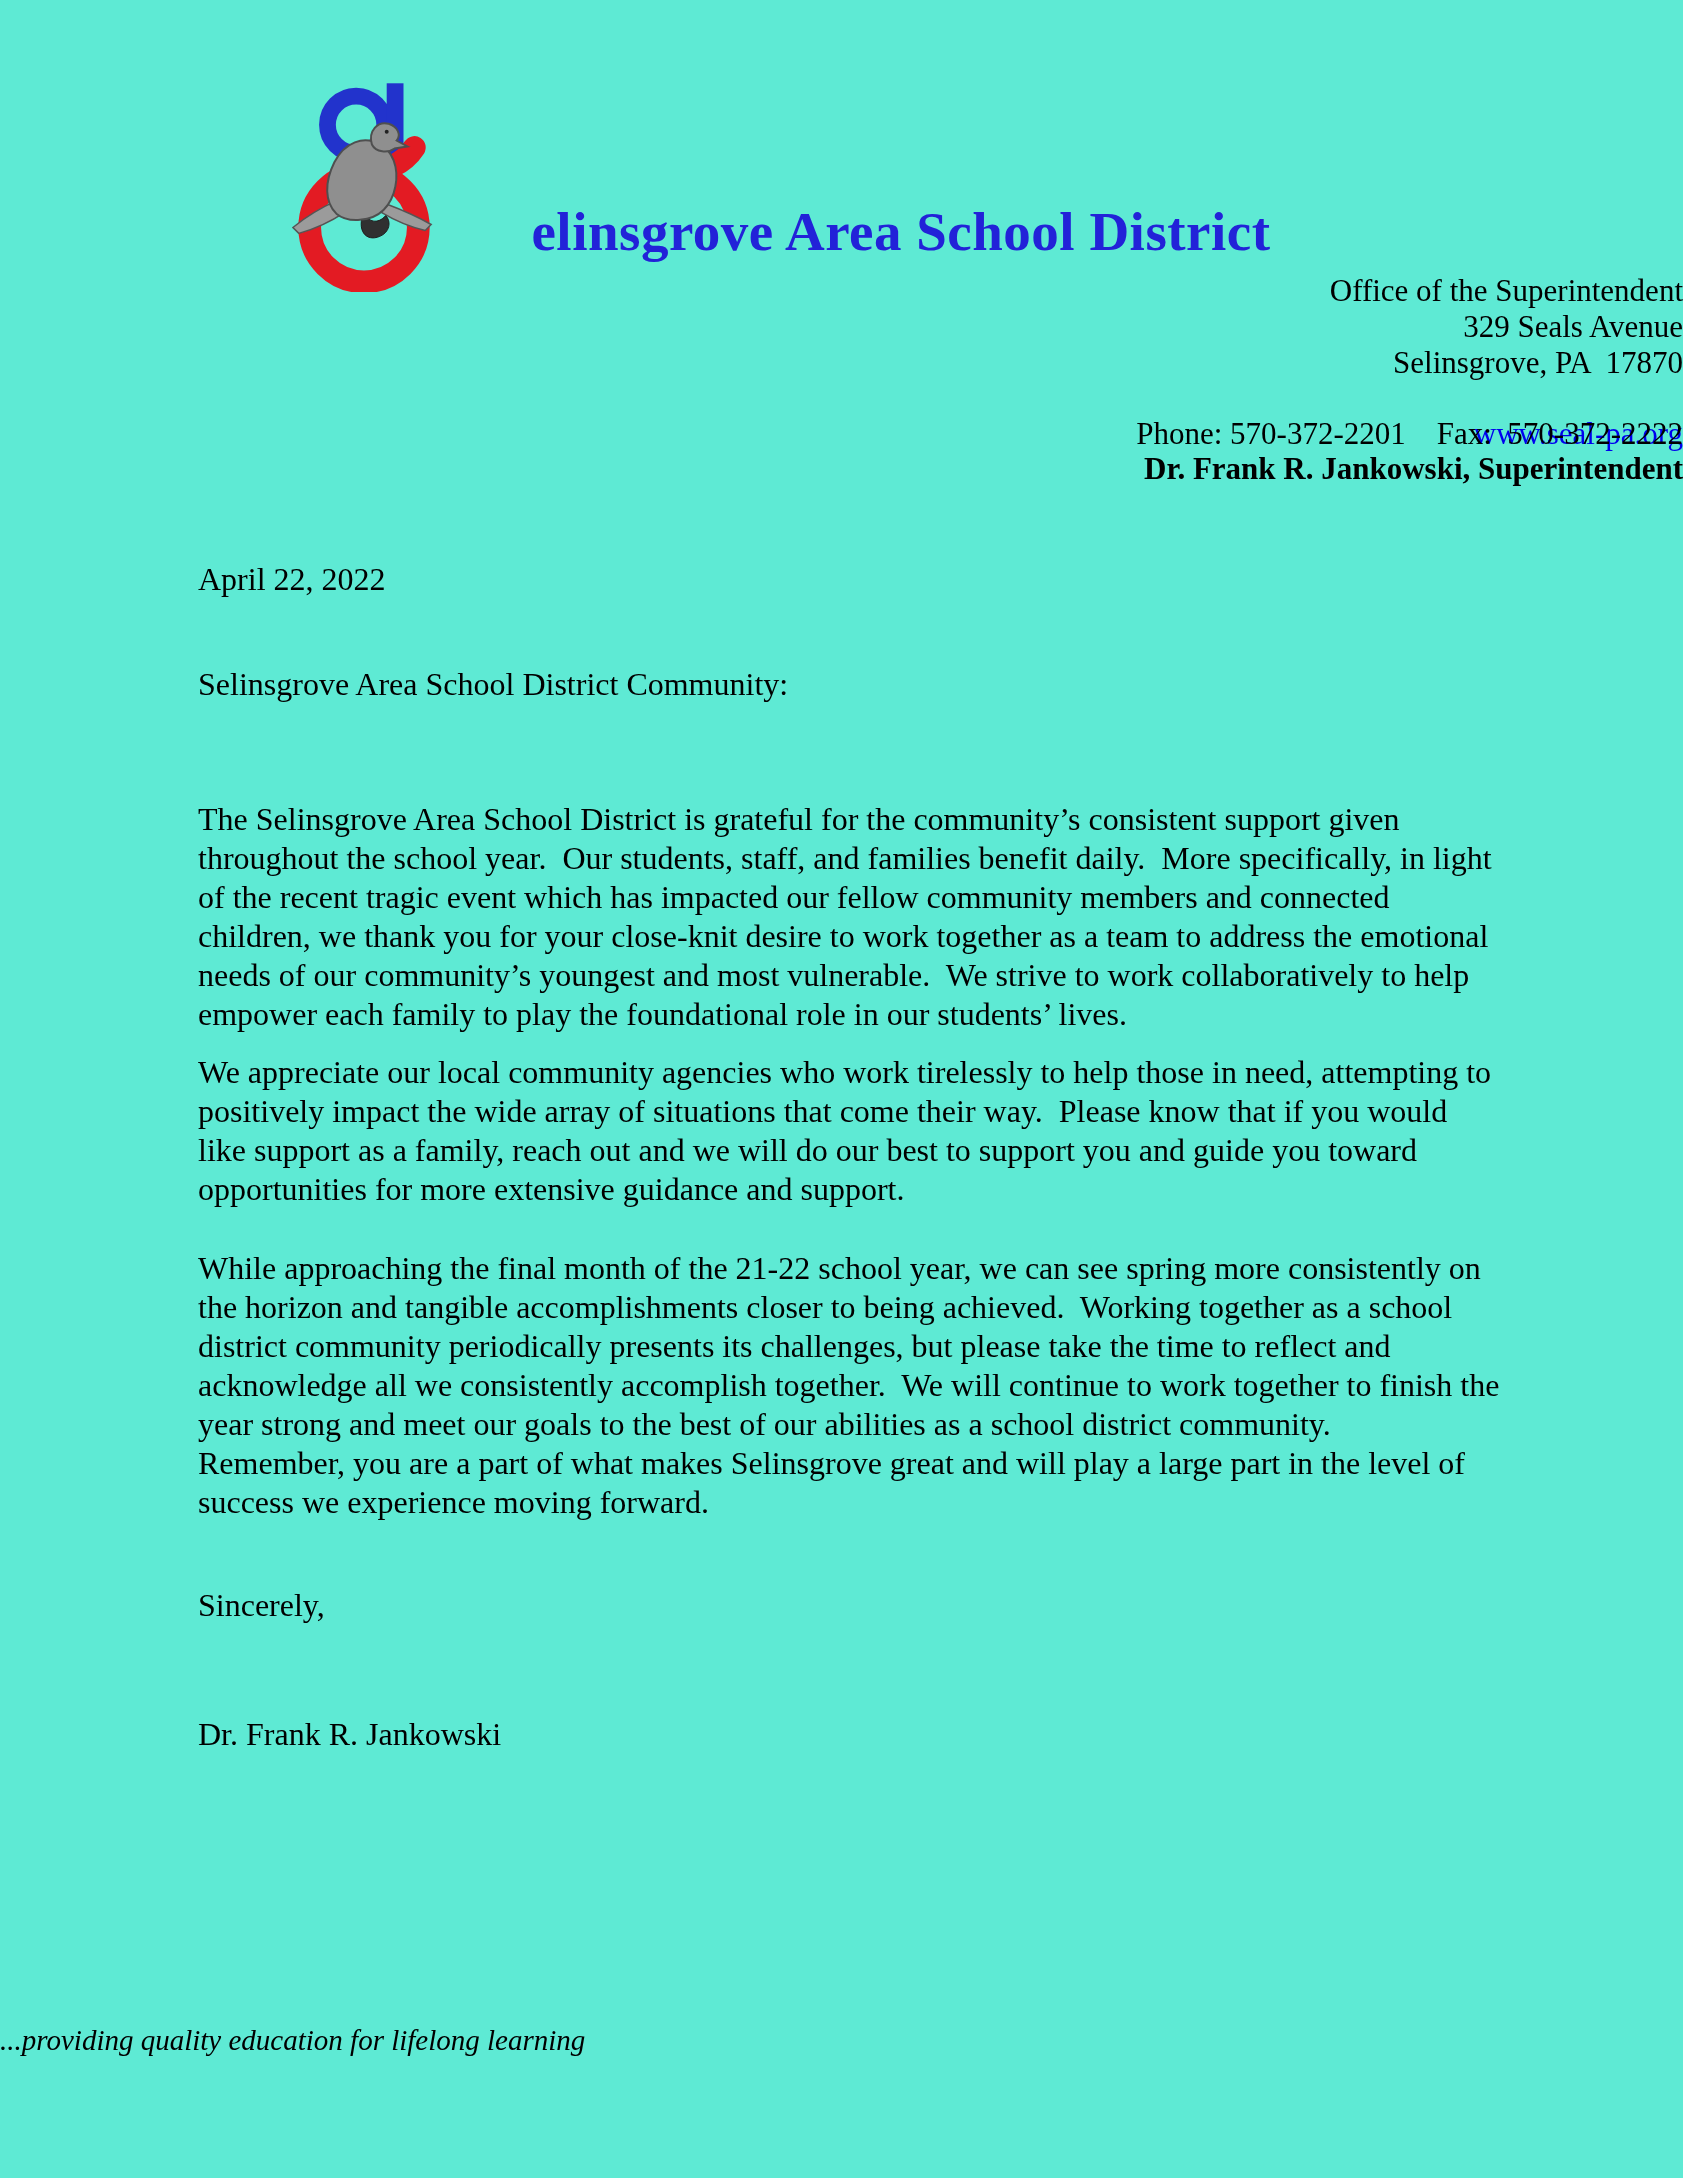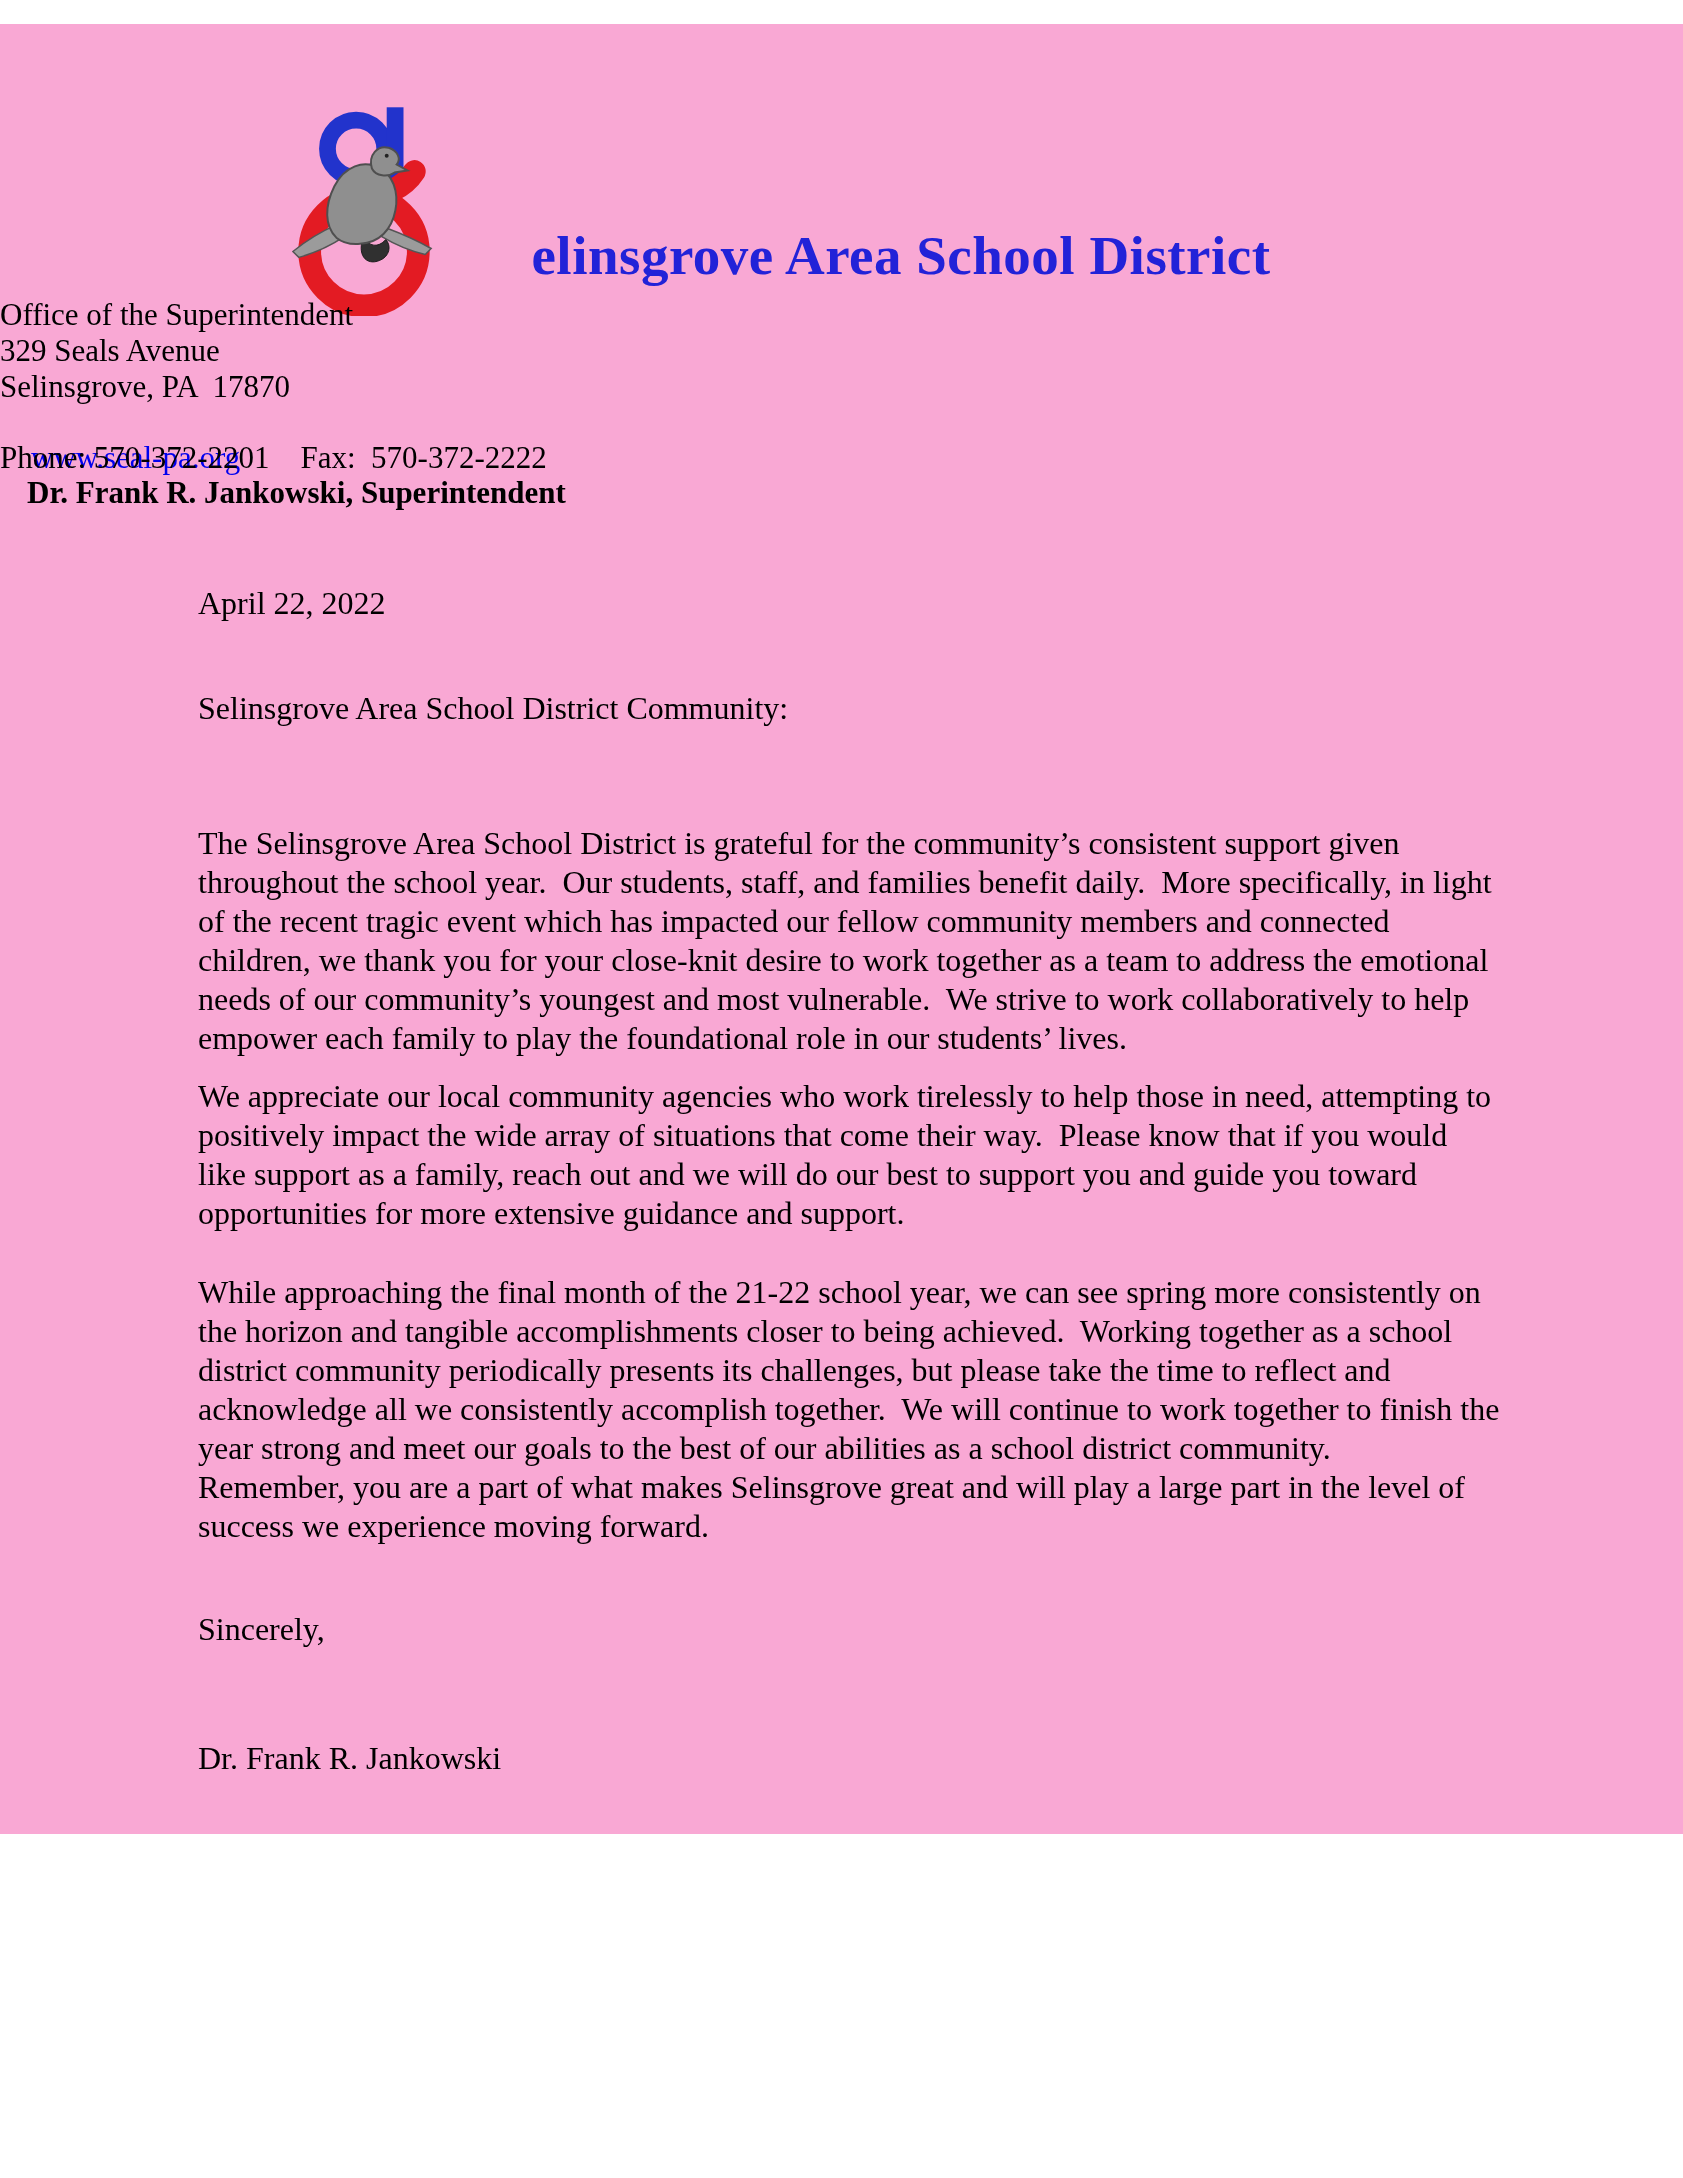"elinsgrove Area School District" .page { background: #f9a8d4 -> #5eead4; height: 1810px -> 2178px; margin-top: 24px -> none }
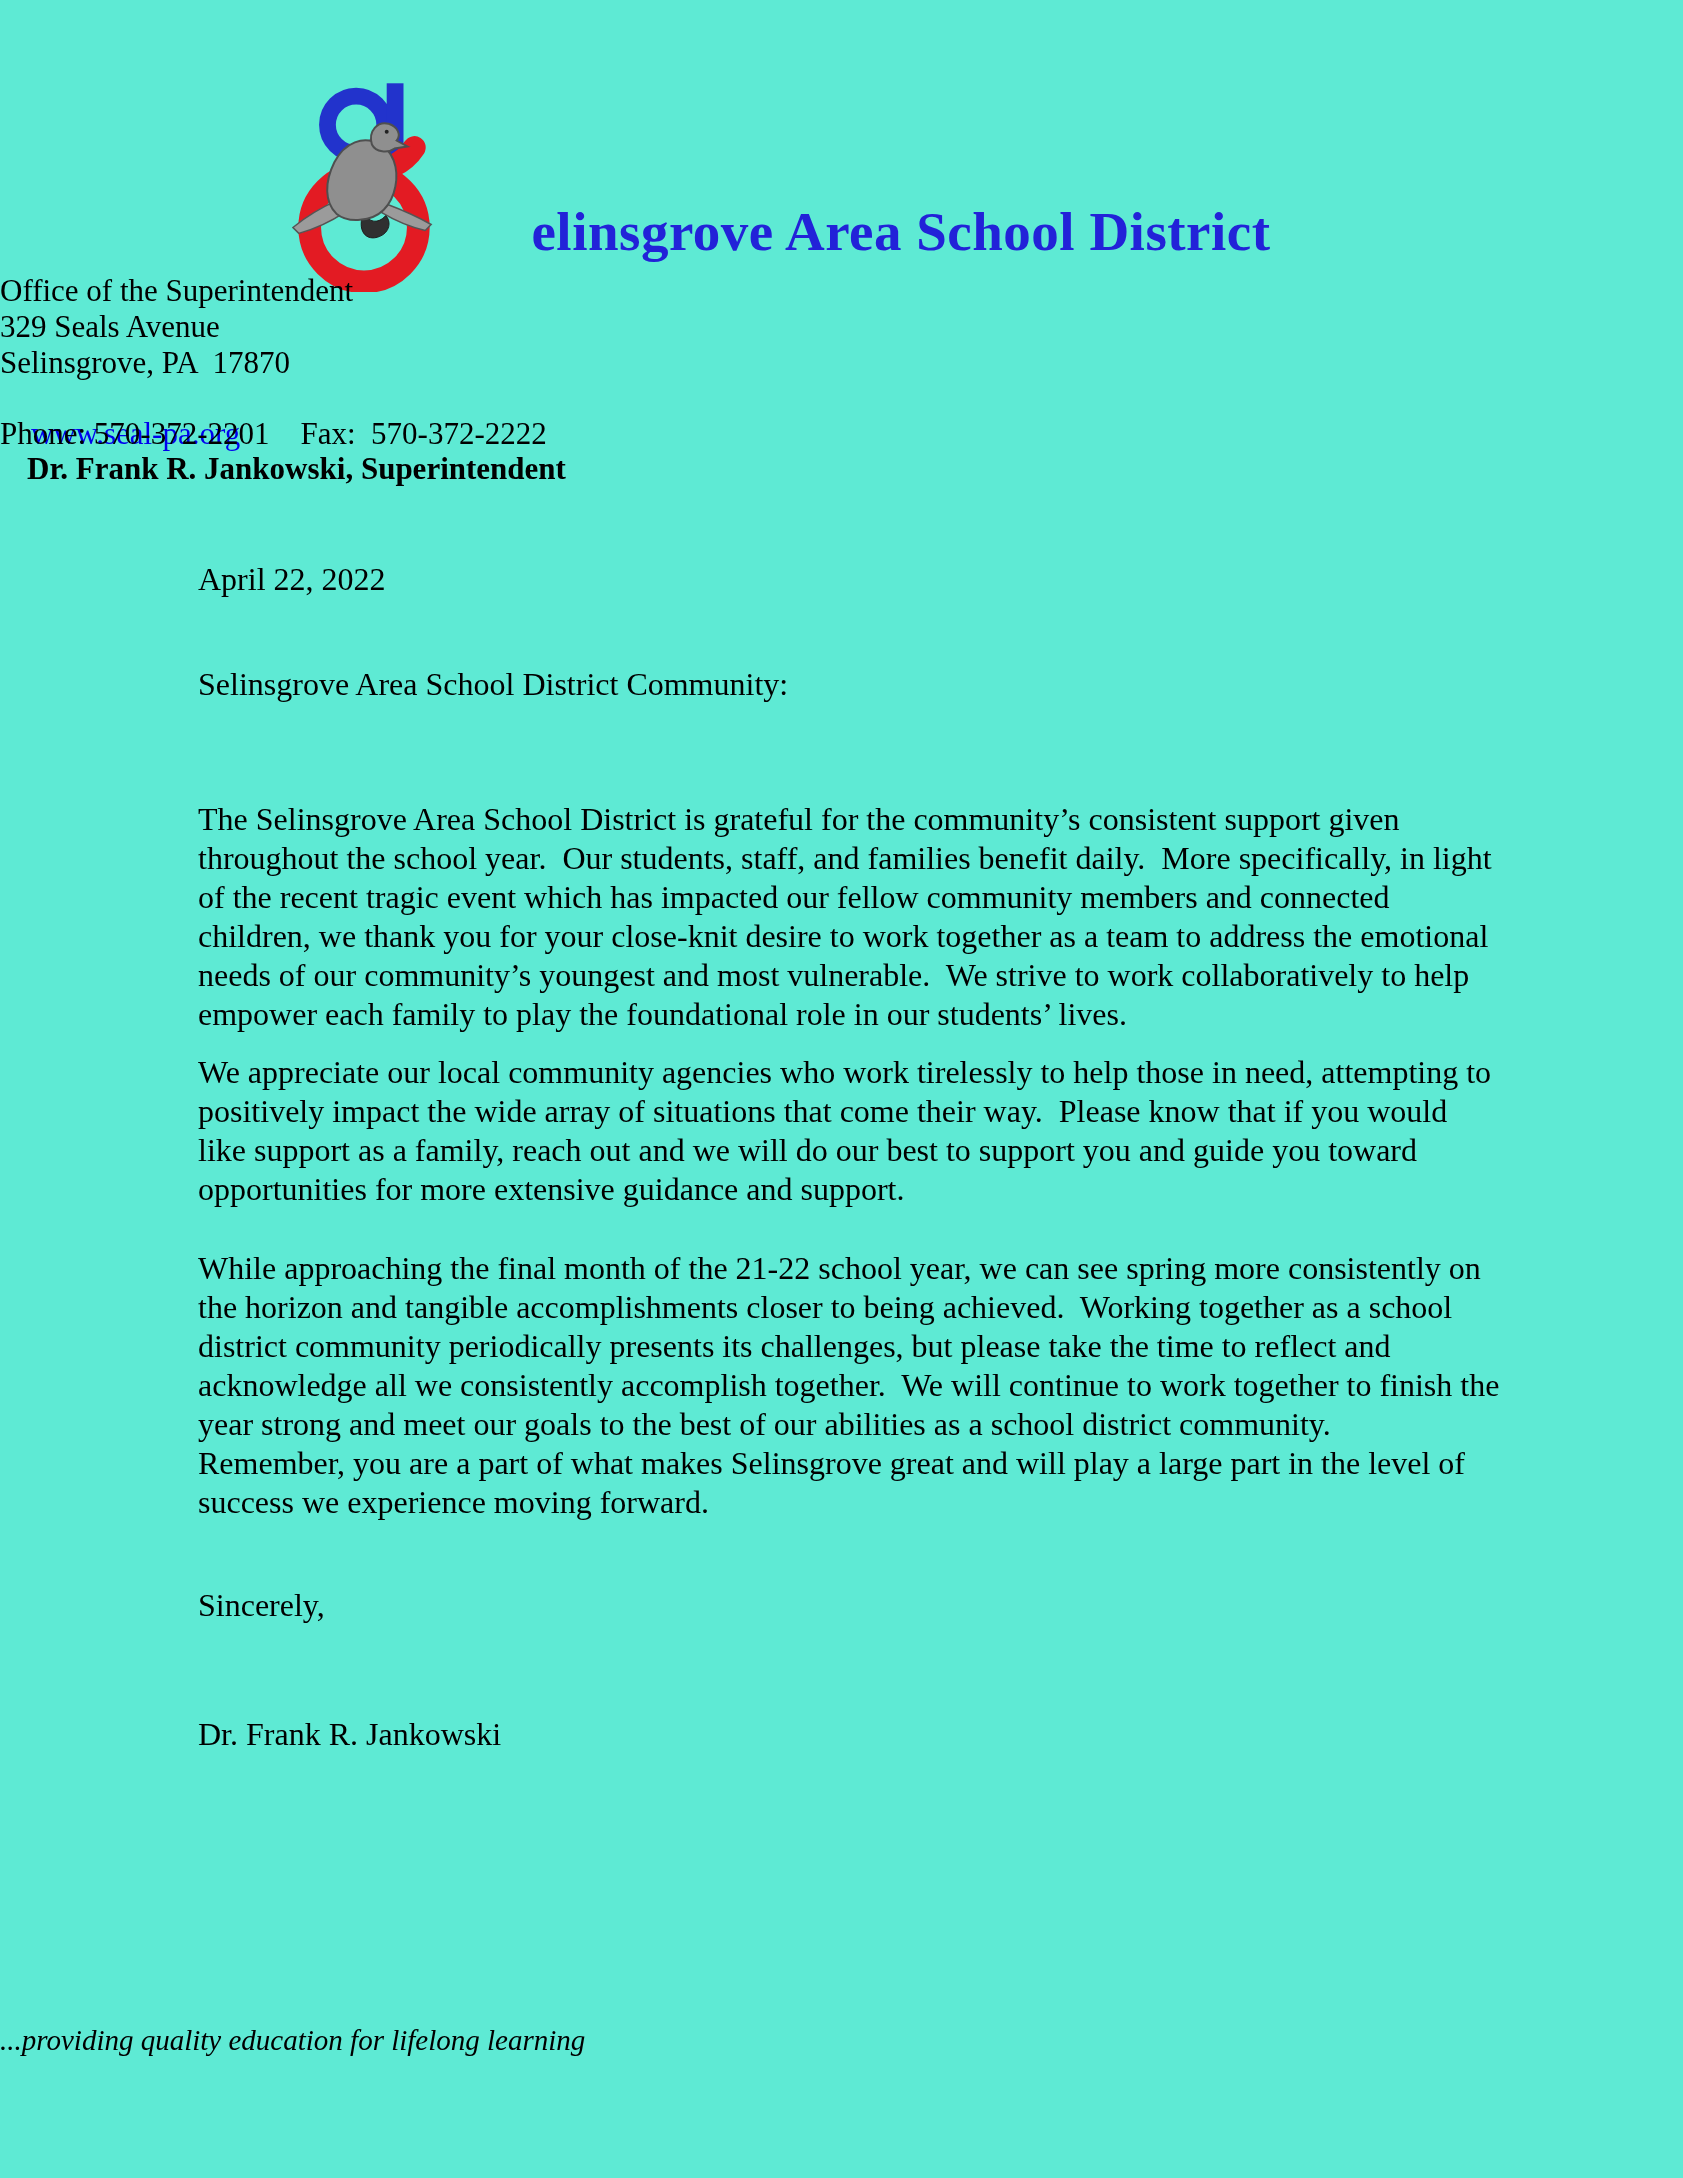"Office of the Superintendent" .hdr-line { text-align: left -> right }
